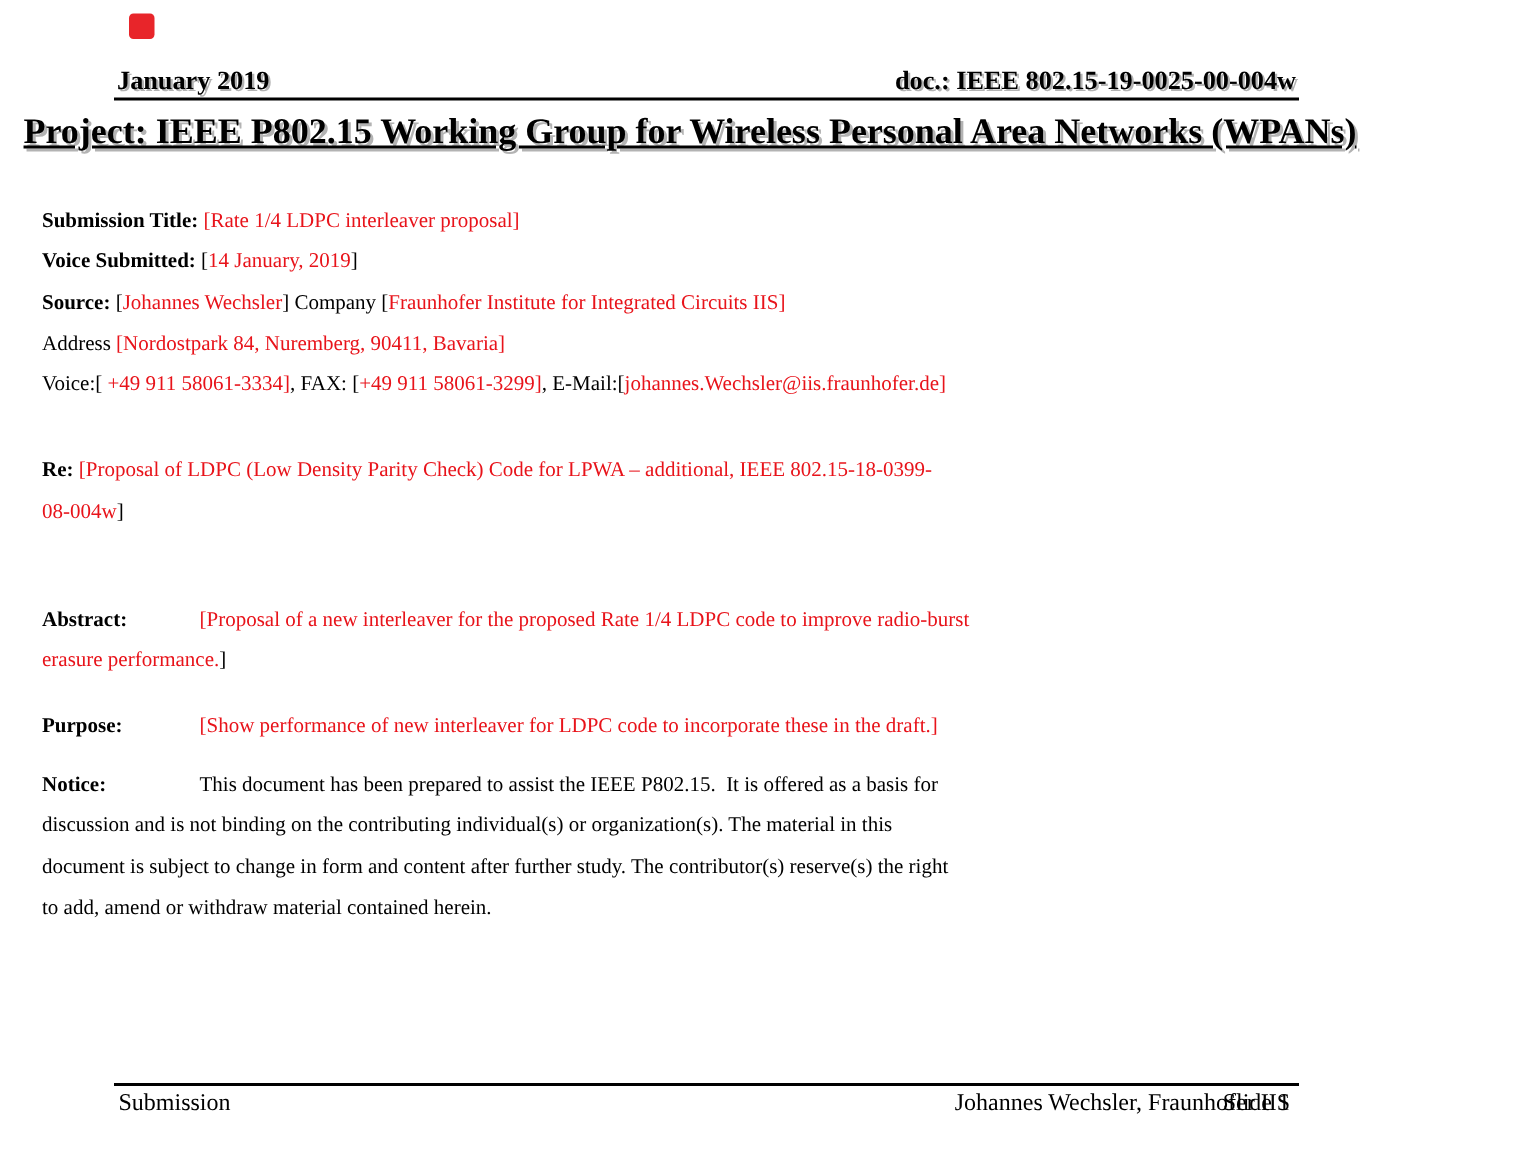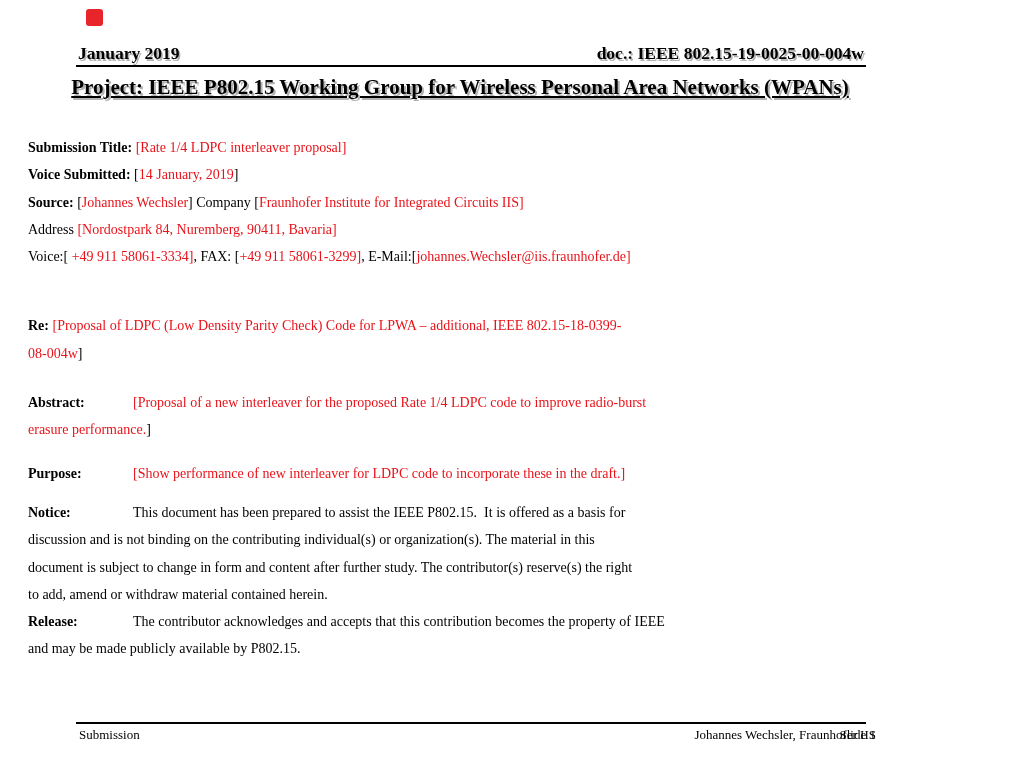"Project: IEEE P802.15 Working Group" .ttl { font-size: 21px -> 24px }
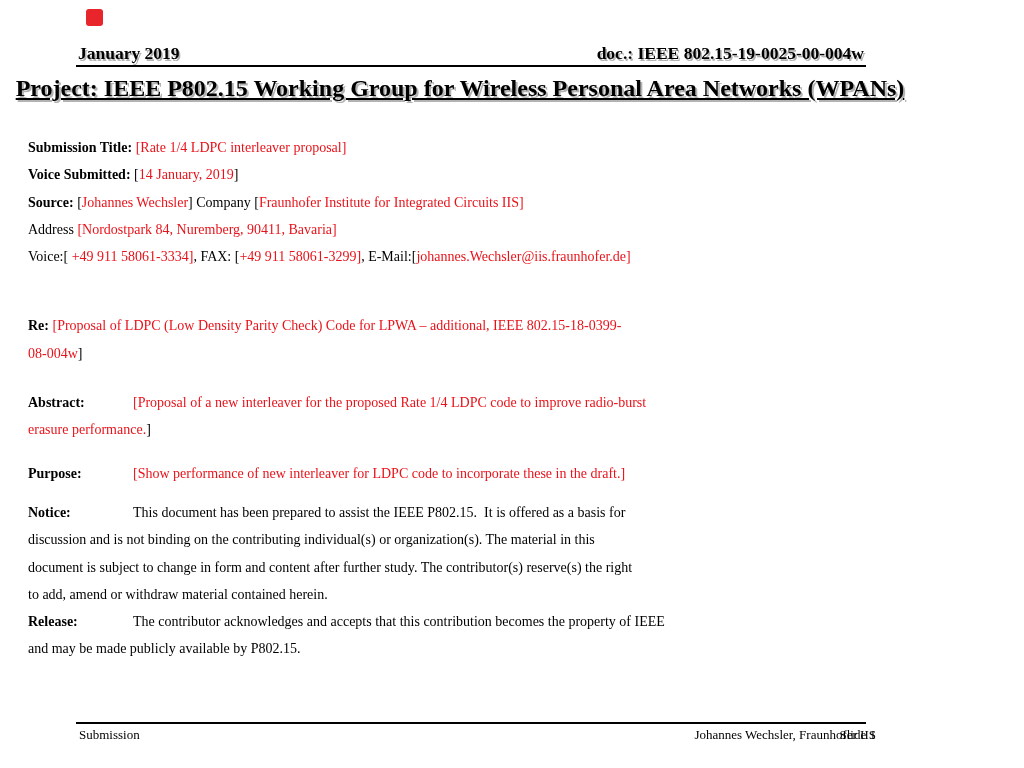"Re: [Proposal of LDPC (Low" .pg-re-block { margin-top: 42px -> 30px }
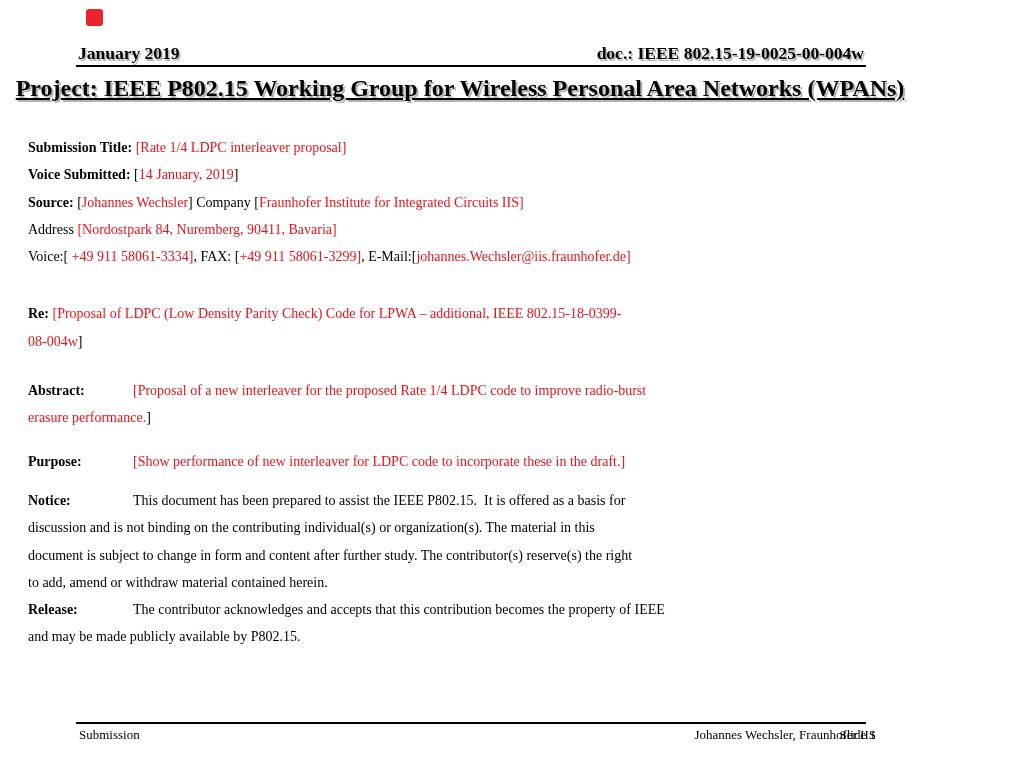"Abstract: [Proposal of a new" .pg-abstract-block { margin-top: 22px -> 45px }
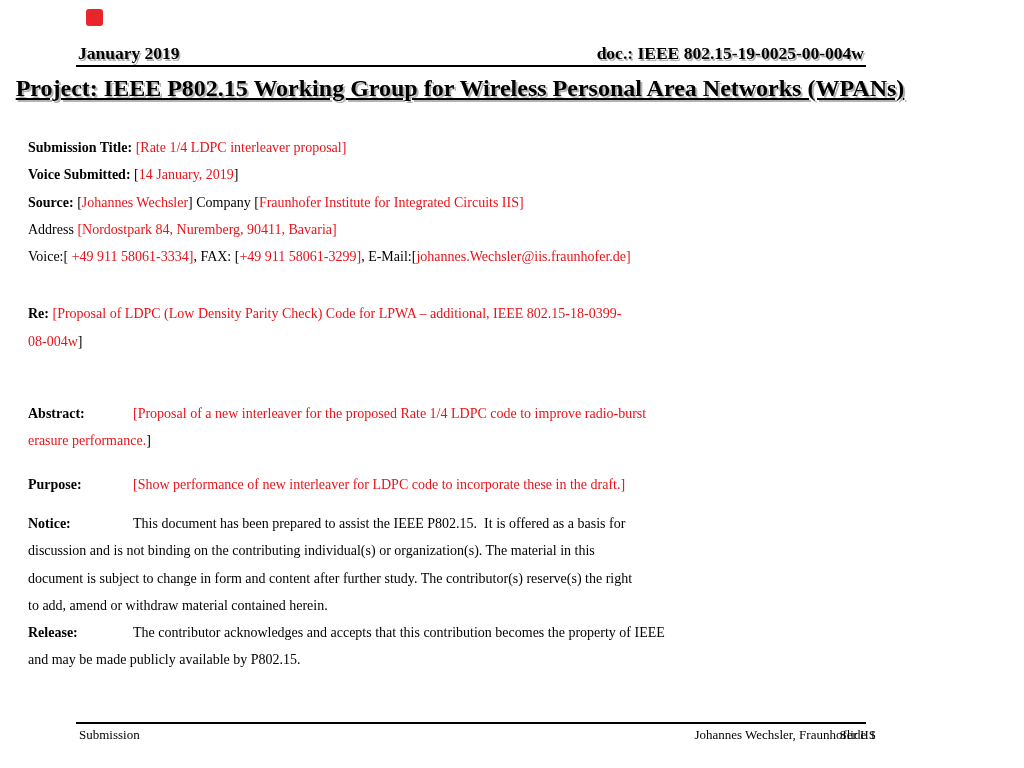"Release: The contributor acknowledges" div.para { html: <div> <div><span>Release:</span><span>The contributor acknowledges and accepts that this contribution becomes the property of IEEE</span></div> <div><span>and may be made publicly available by P802.15.</span></div> </div> -> none }
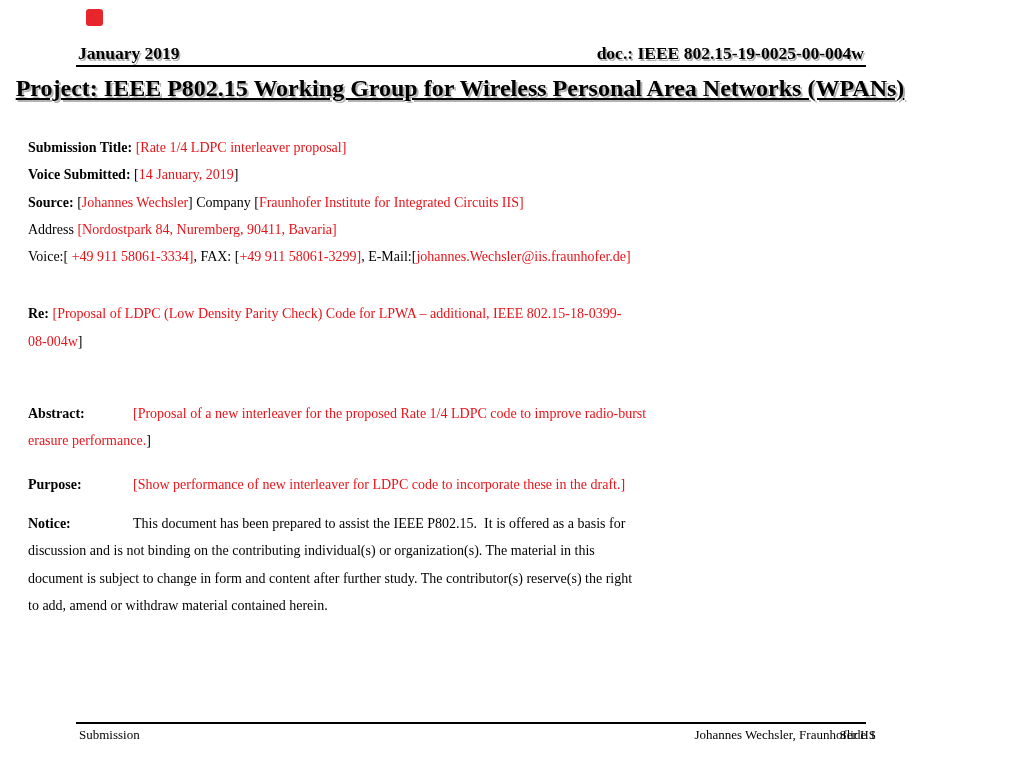"Submission" .ftr { font-size: 13px -> 16px; right: 44px -> 60px }
